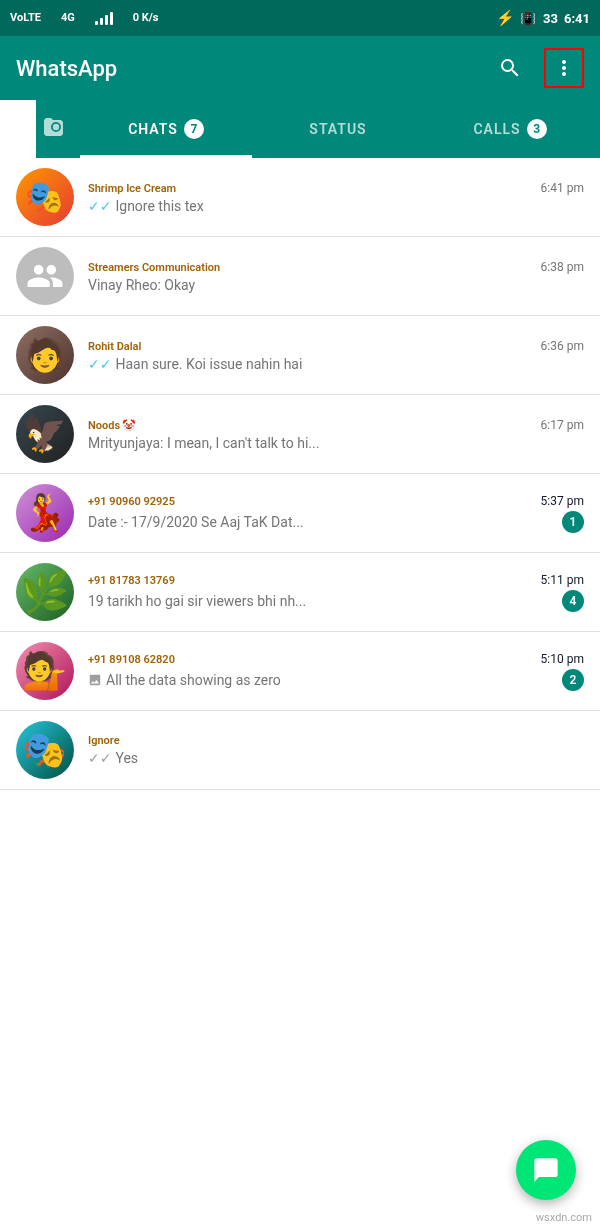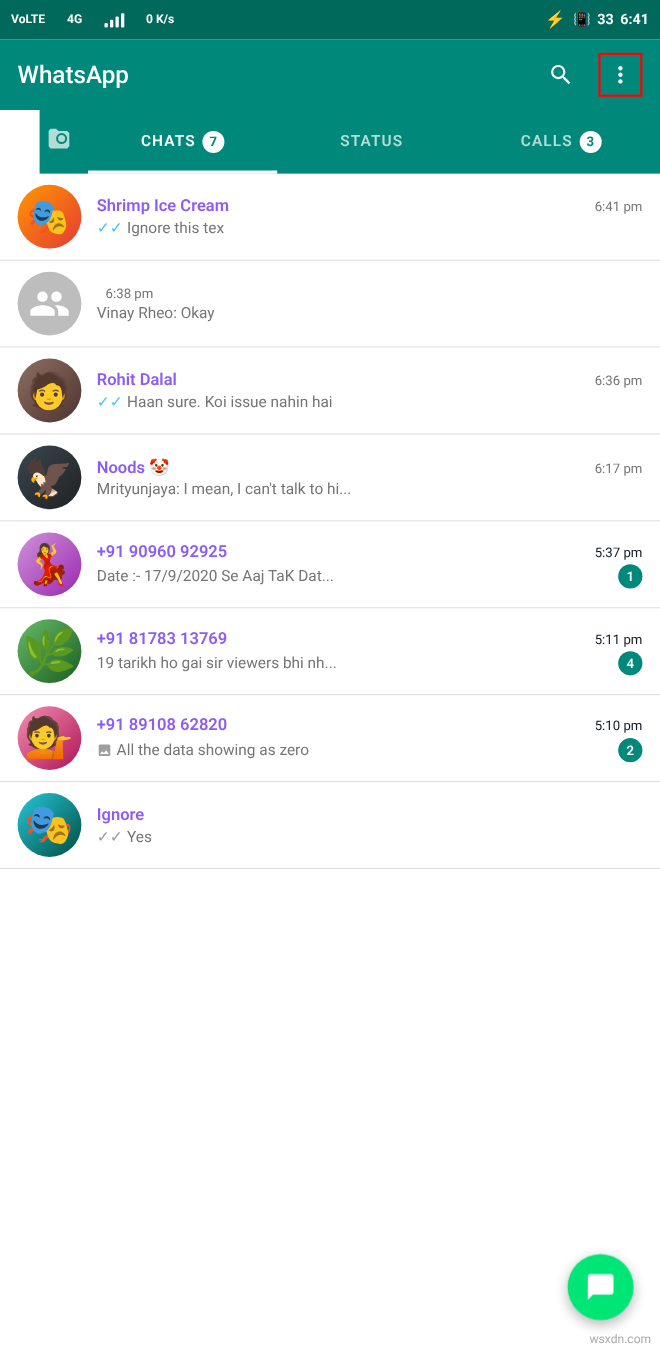"Shrimp Ice Cream" .chat-name { color: #8b5cf6 -> #a16207; font-size: 15px -> 11px }
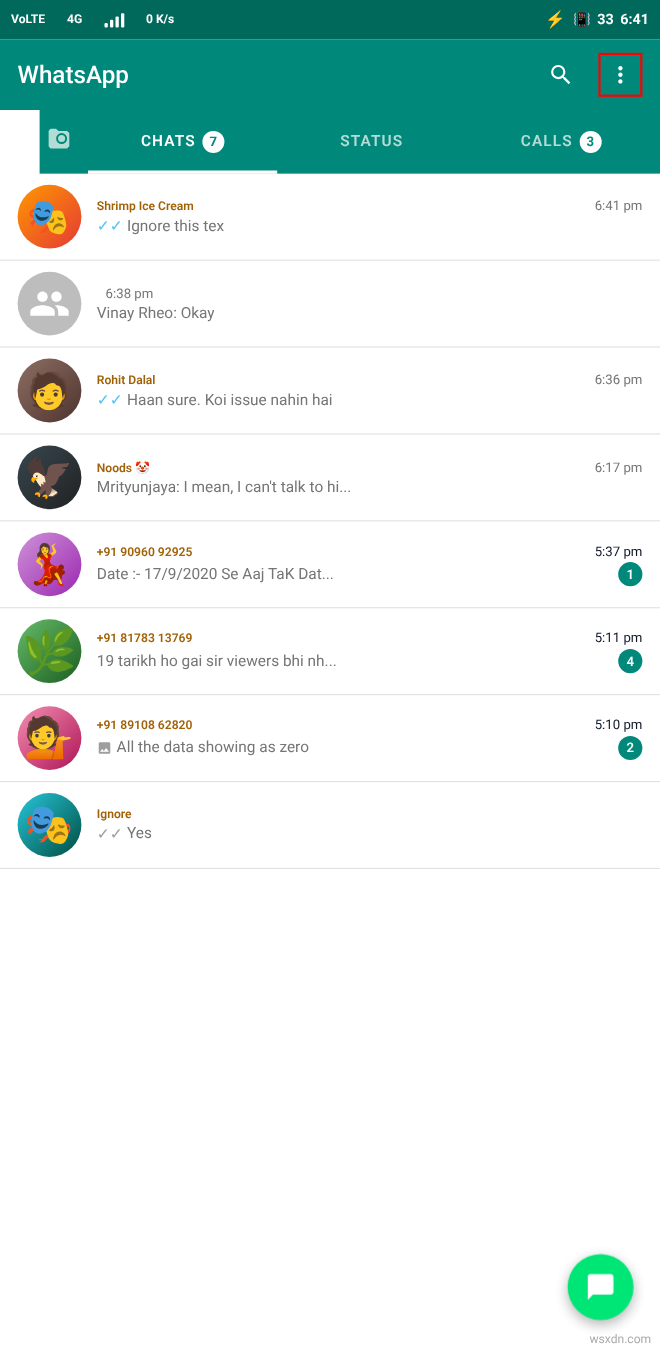"Streamers Communication" span.chat-name { html: none -> <span>Streamers Communication</span> }
